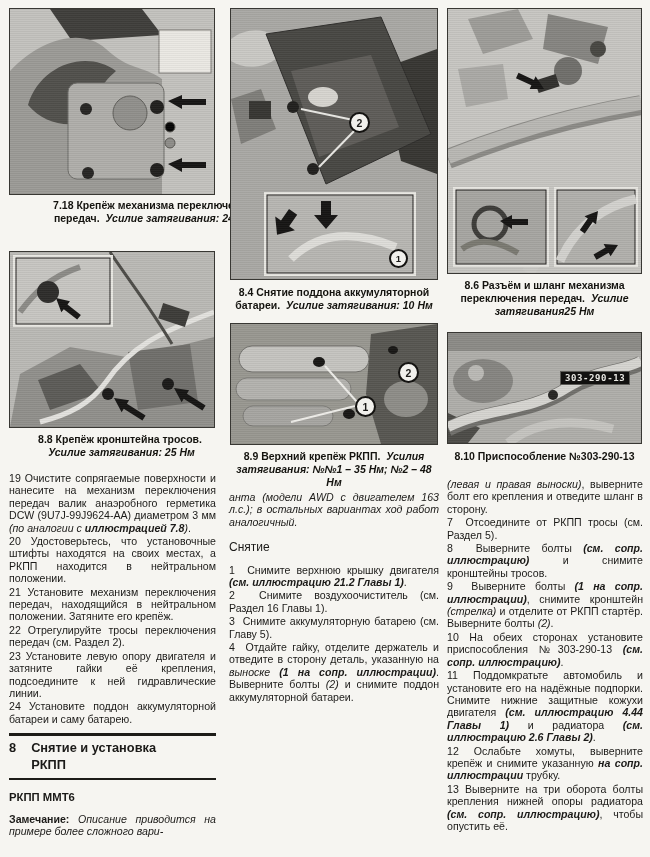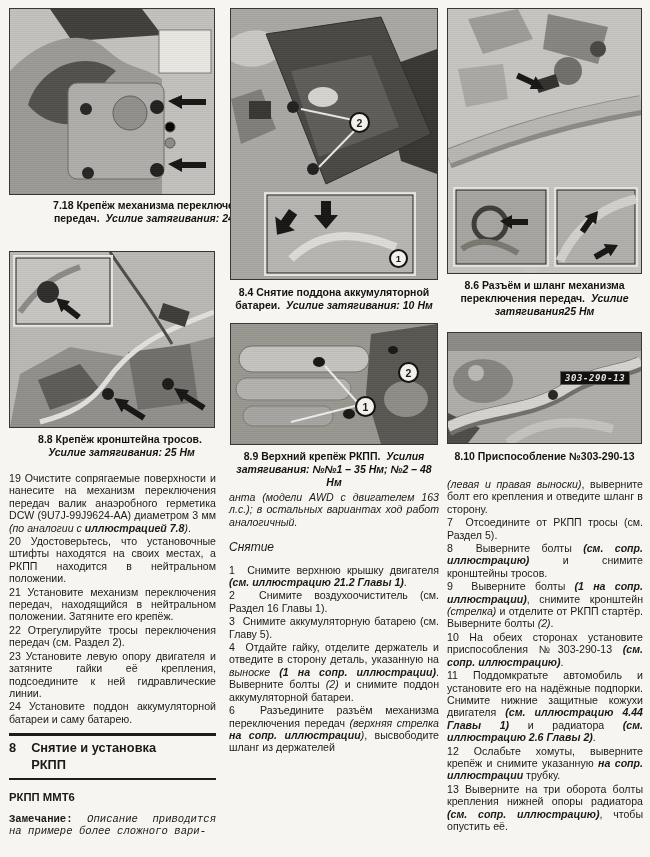"303-290-13" .tool-label { font-style: italic -> none }
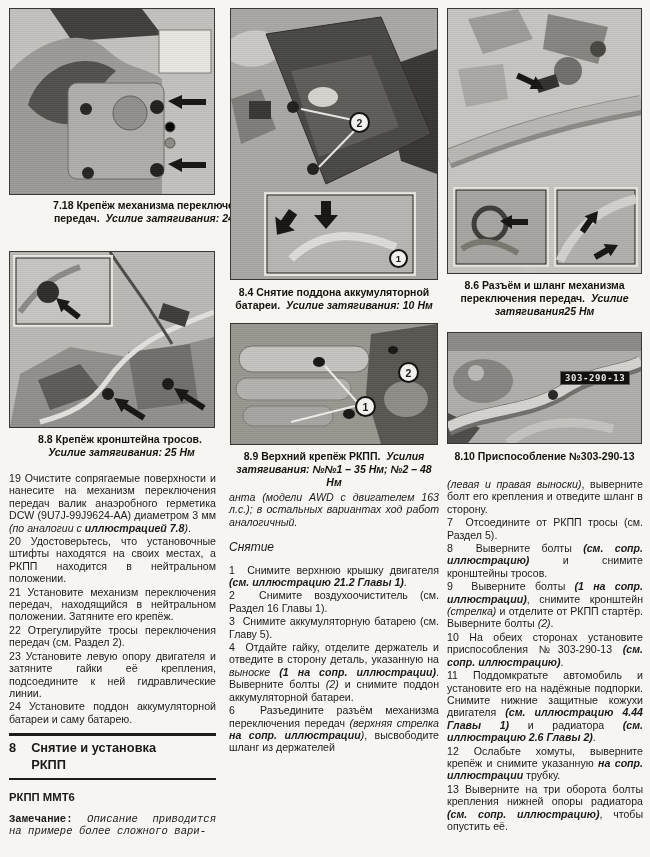"Снятие" .step-h { font-style: italic -> none }
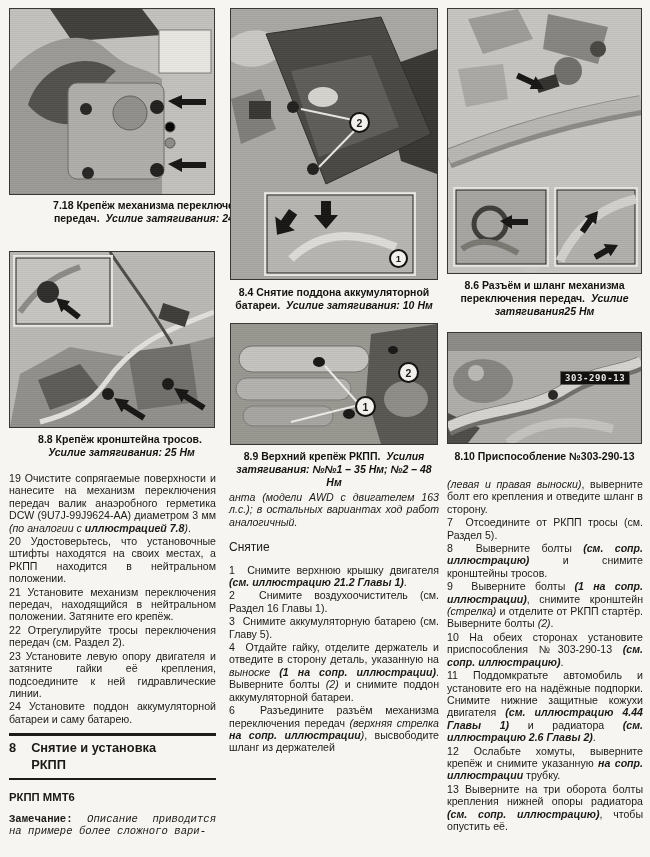"6 Разъедините разъём механизма" p { html: <p><span>6&nbsp;&nbsp;Разъедините разъём механизма переключения передач </span><span>(верхняя стрелка </span><span>на сопр. иллюстрации</span><span>)</span><span>, высвободите шланг из держателей</span></p> -> none }
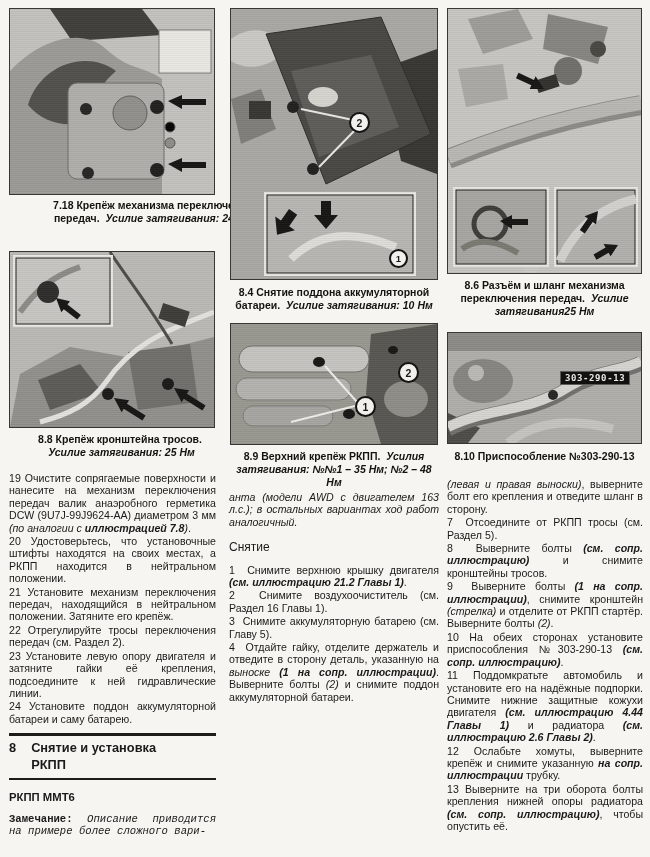"Замечание: Описание приводится на" .note-p { font-family: Liberation Mono, monospace -> none }
